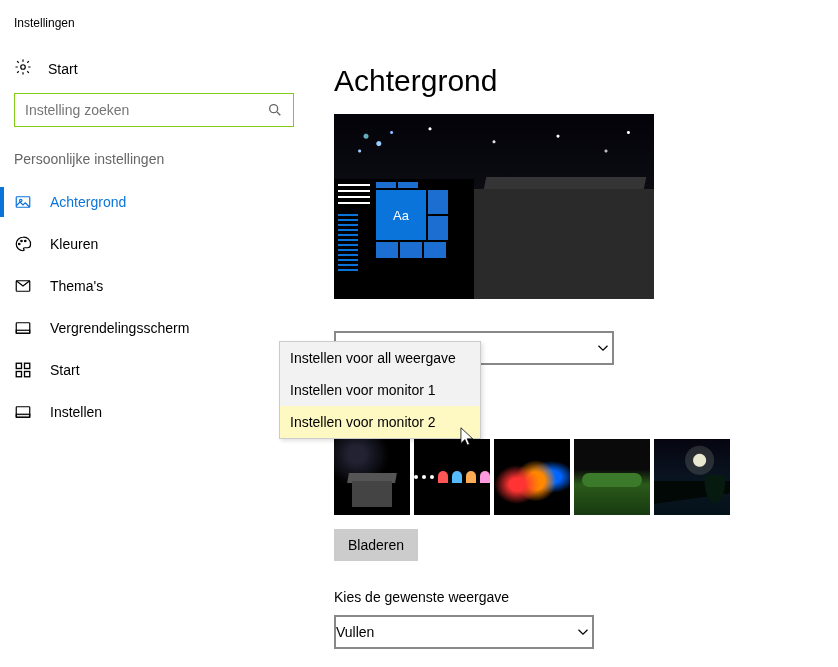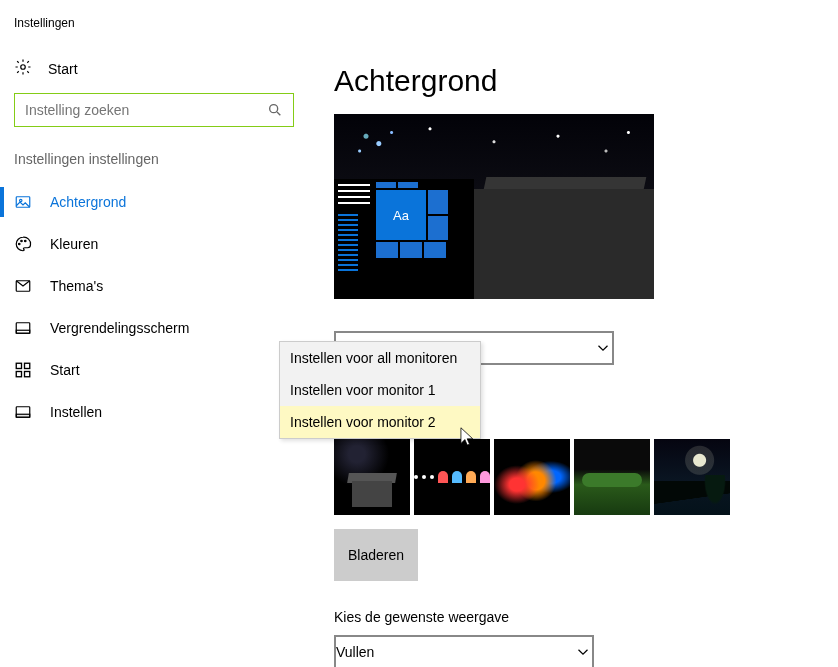"Instellingen instellingen" div.section-title { text: Instellingen -> Persoonlijke }
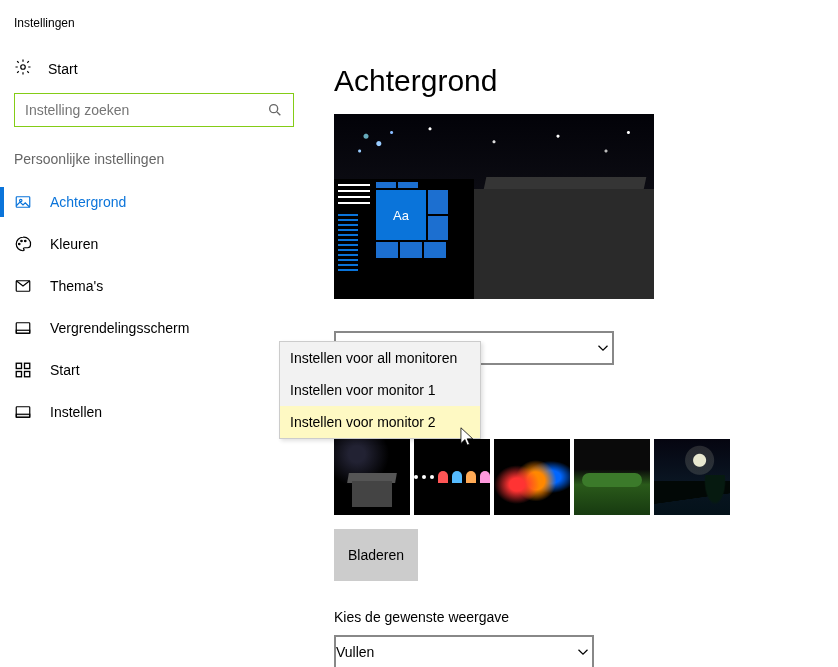"Instellen voor all monitoren" div.item { text: monitoren -> weergave }
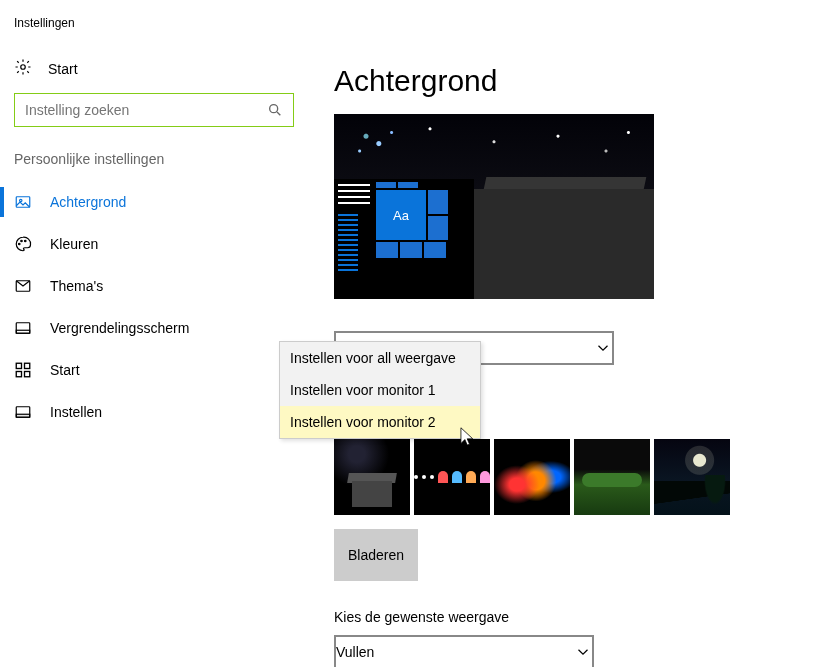"Bladeren" .browse-btn { padding: 18px 14px -> 8px 14px }
